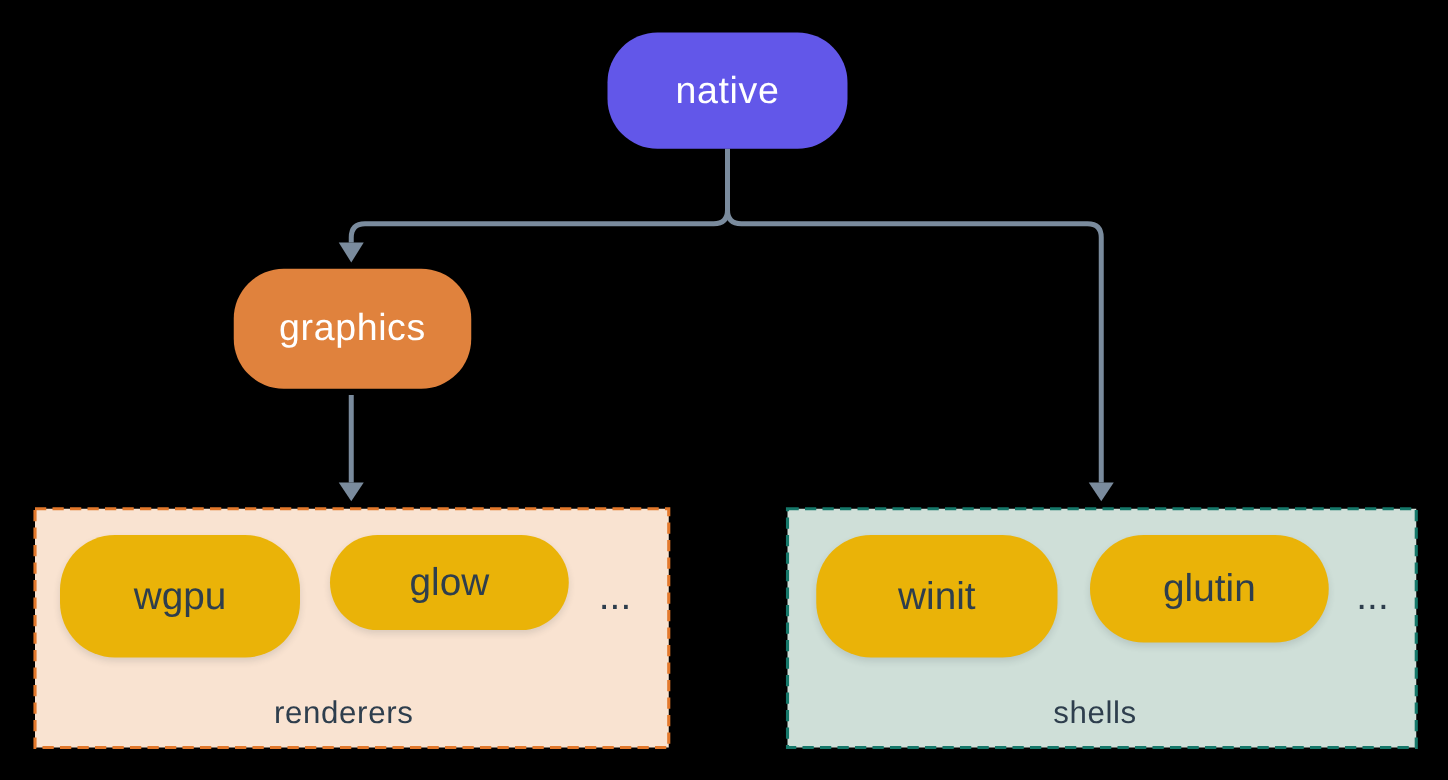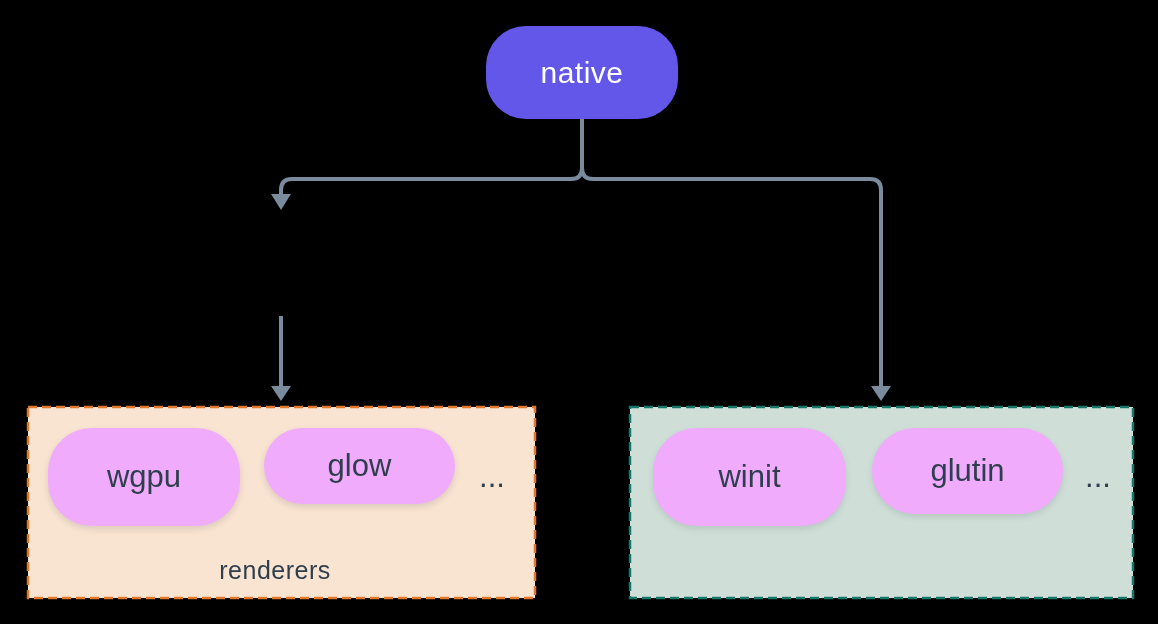"graphics" div.node { html: none -> <div>graphics</div> }
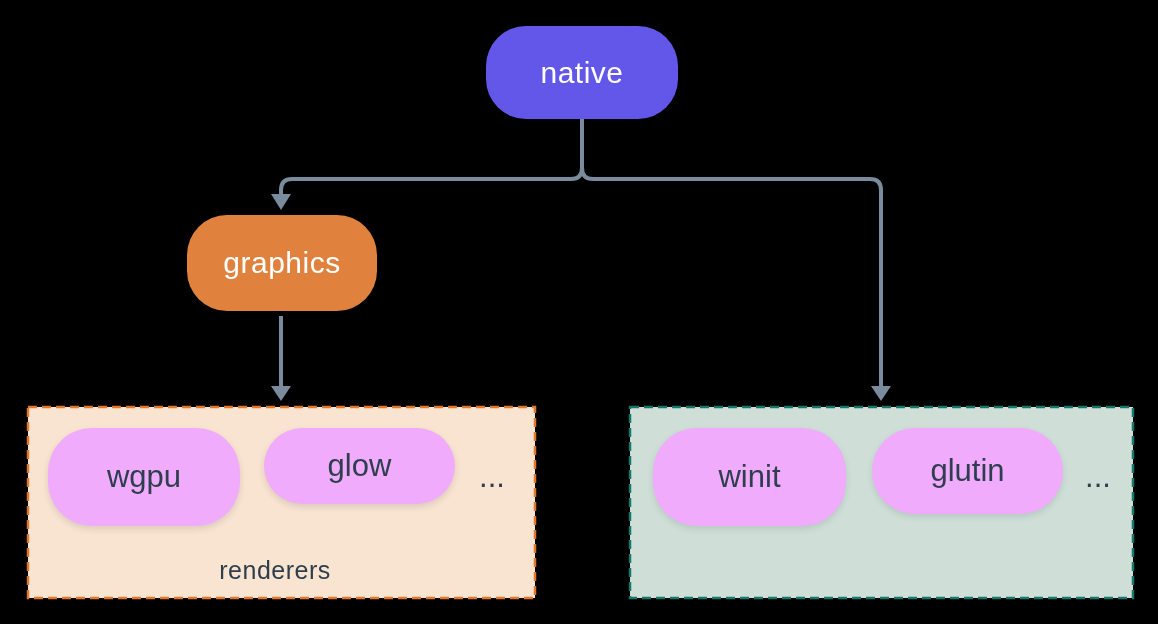"wgpu" .item-pill { background: #f0abfc -> #eab308 }
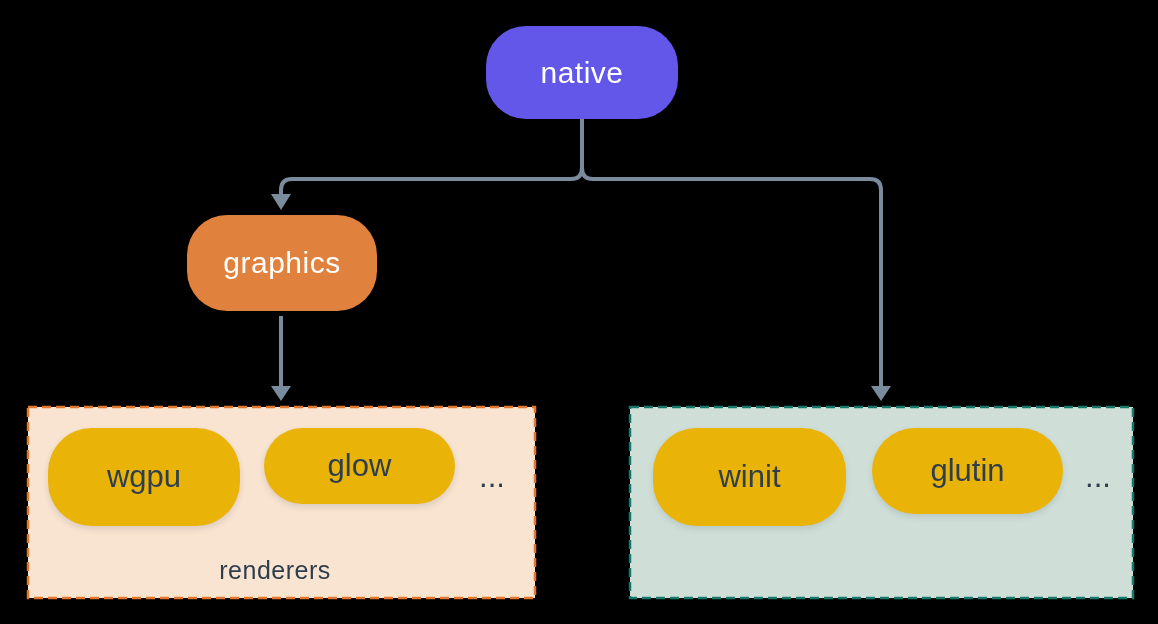"shells" div.group-label { html: none -> <div>shells</div> }
